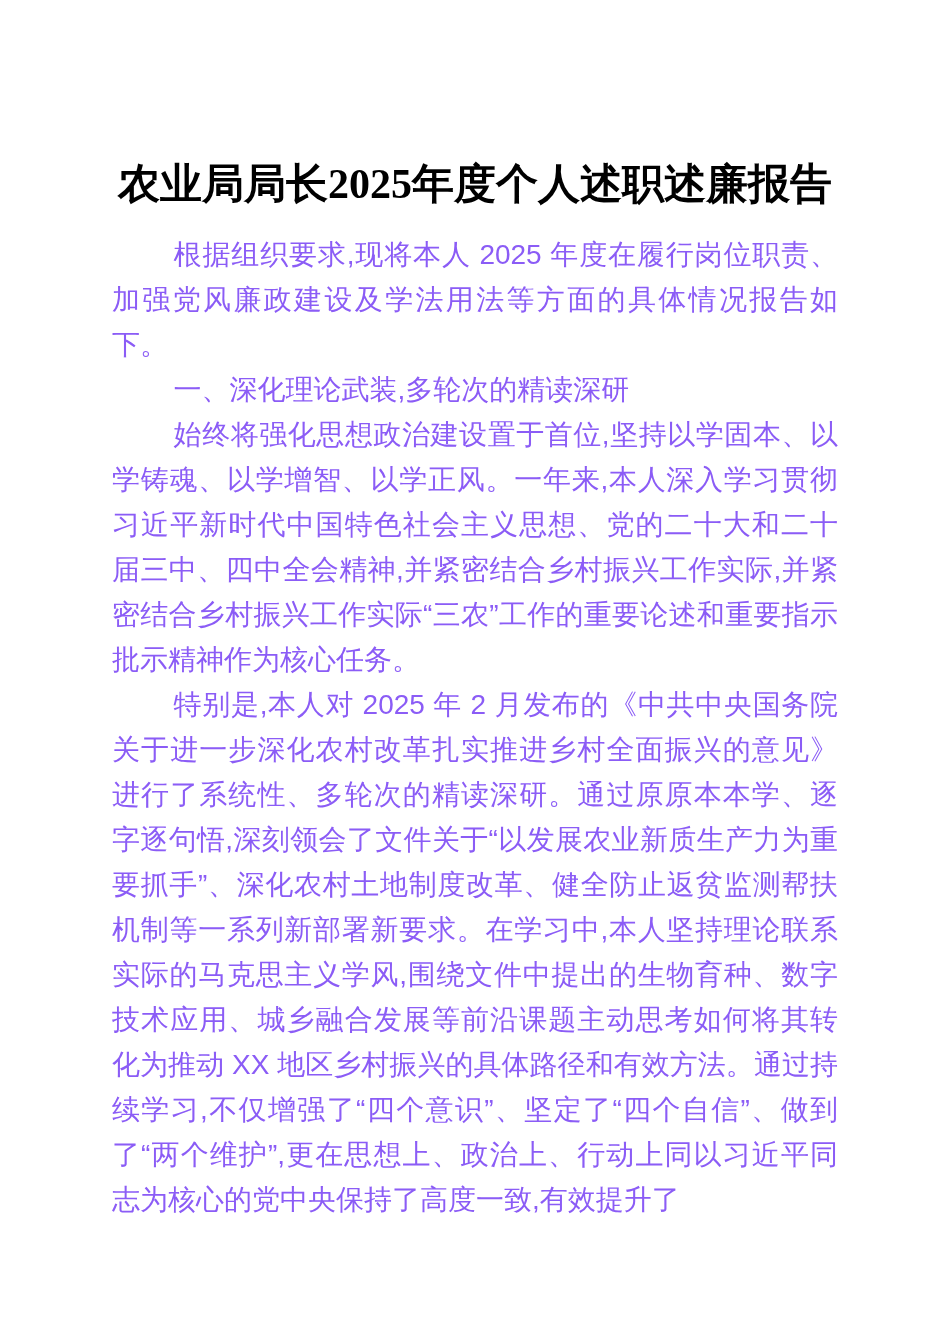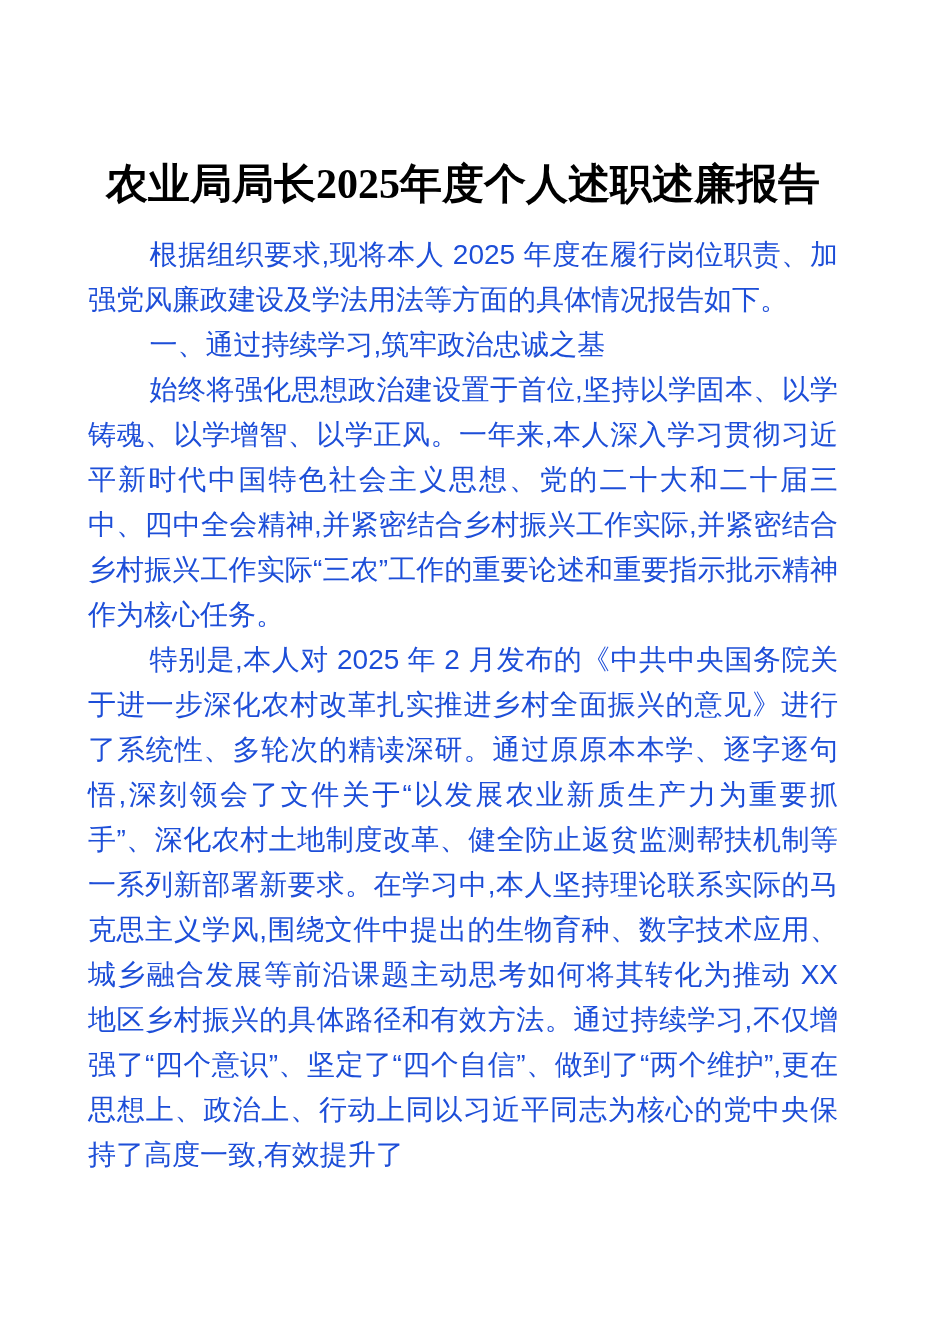"农业局局长2025年度个人述职述廉报告" .page { padding: 156px 112px 0 88px -> 156px 112px 0 112px }
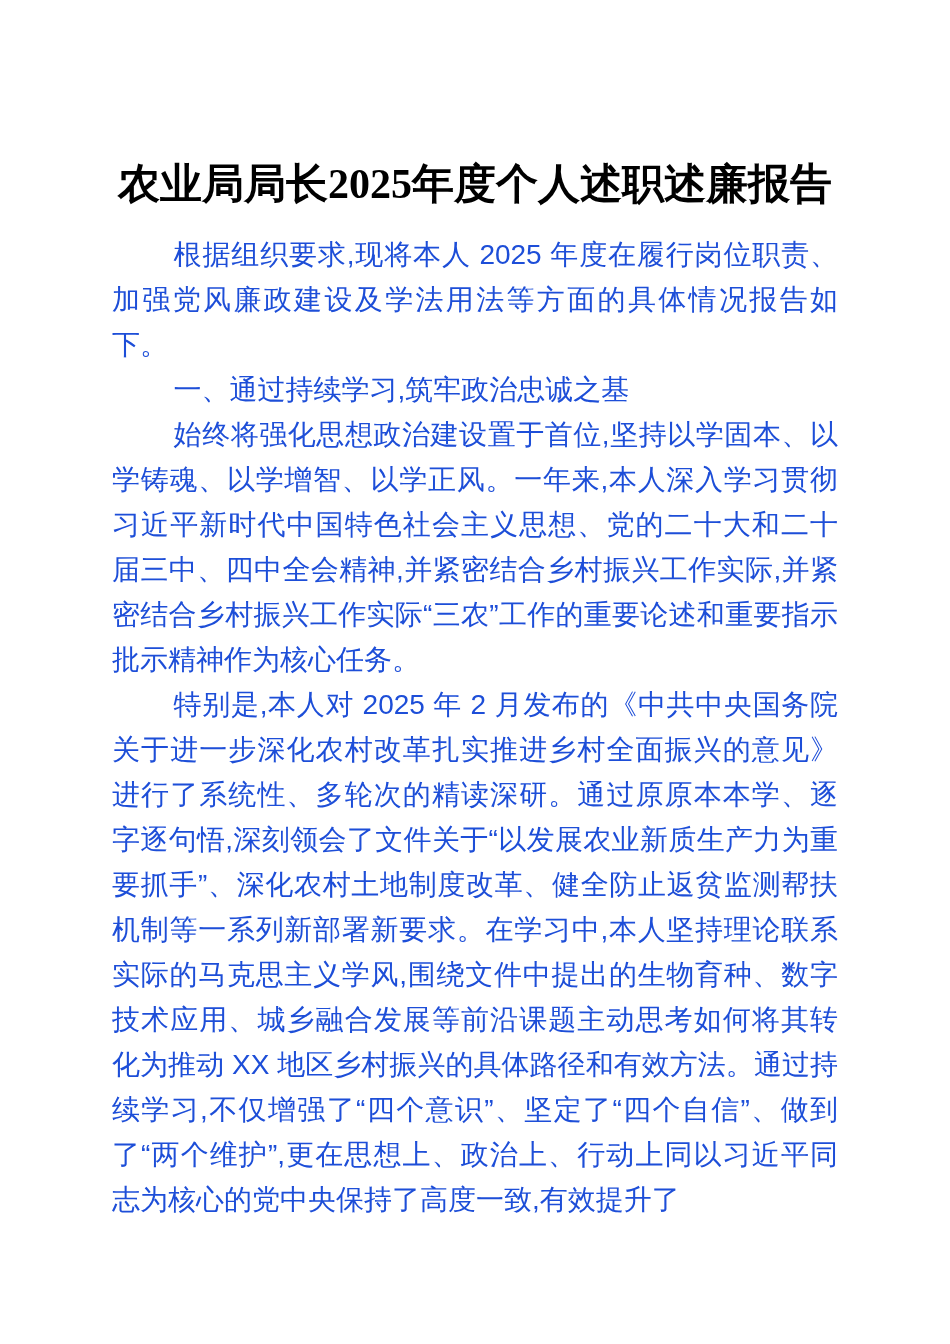"根据组织要求,现将本人 2025" .para { color: #1d4ed8 -> #8b5cf6 }
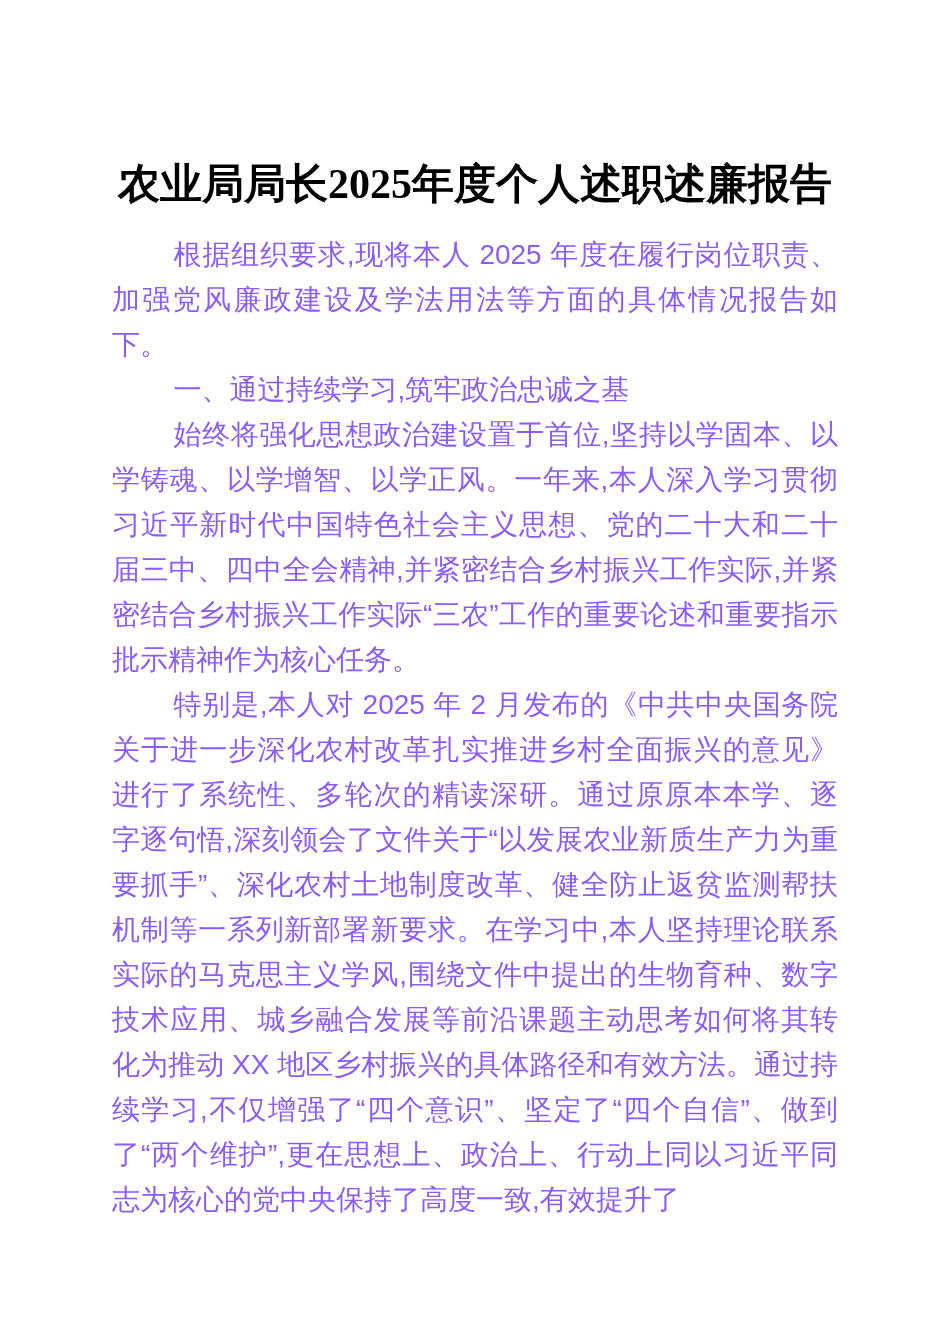"一、通过持续学习,筑牢政治忠诚之基" p.para { text: 通过持续学习,筑牢政治忠诚之基 -> 深化理论武装,多轮次的精读深研 }
